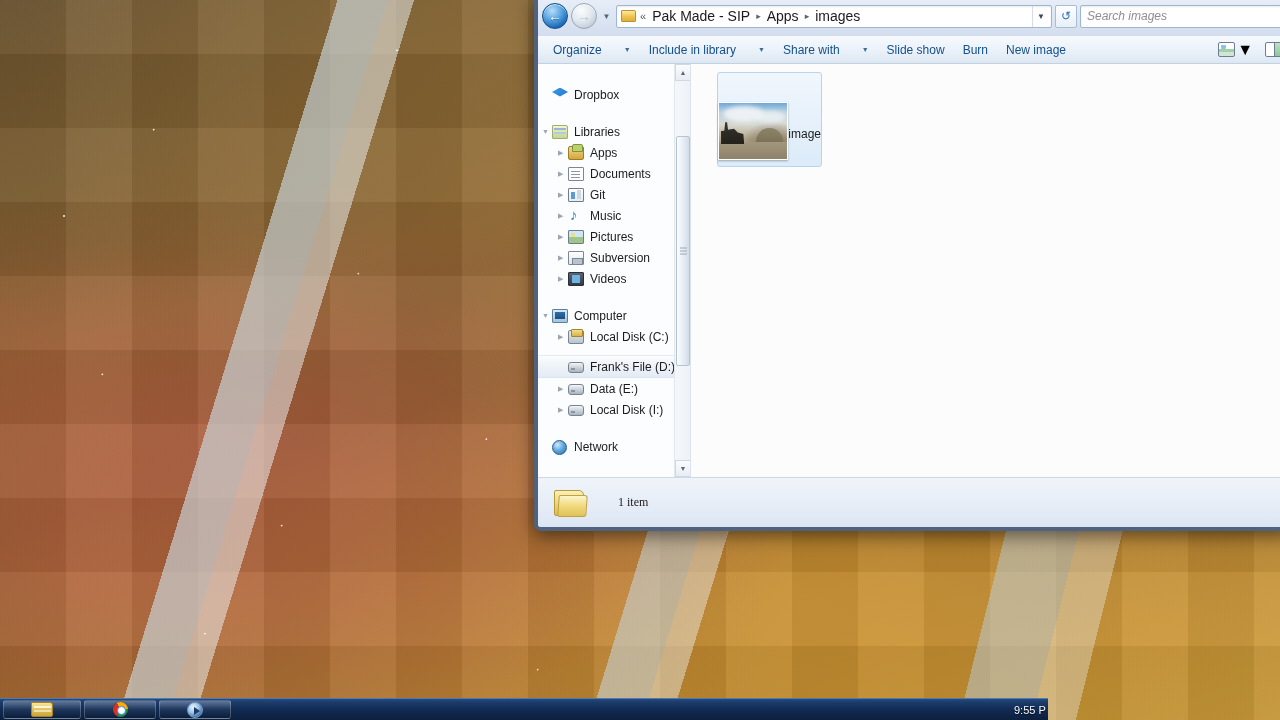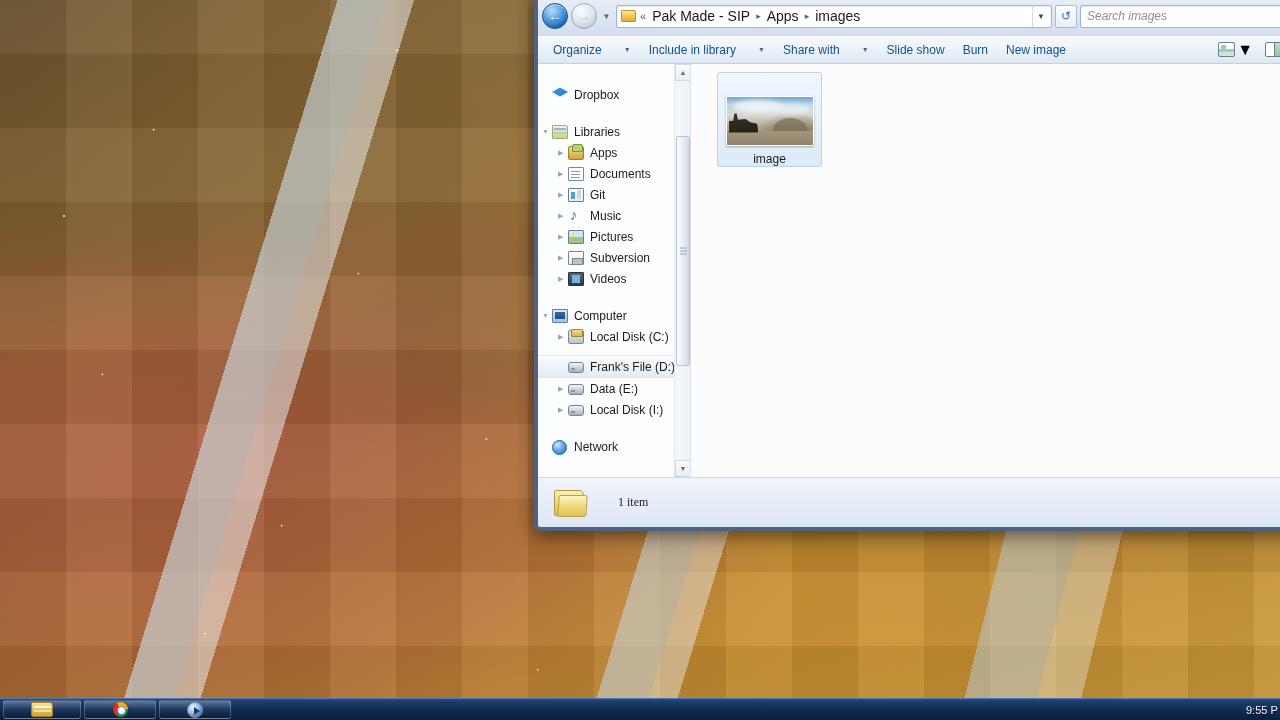"image" .file-tile { flex-direction: column -> row }
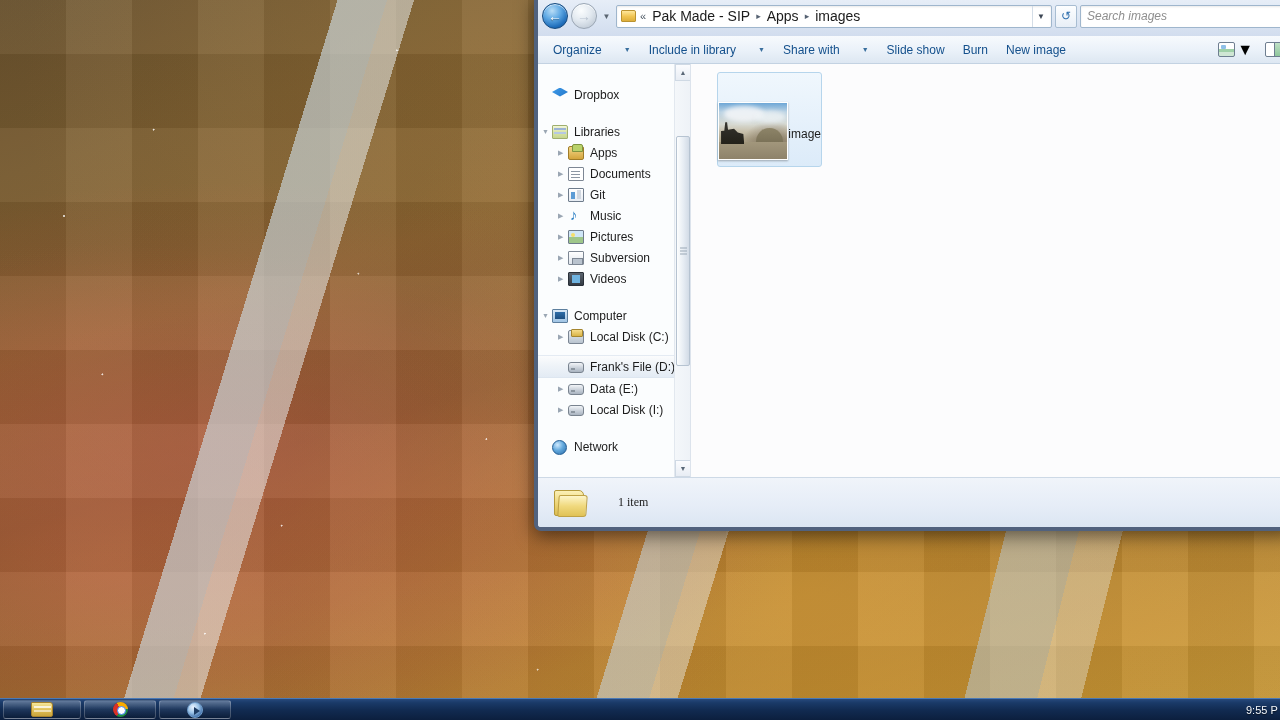"9:55 P" #taskbar { width: 1280px -> 1048px }
